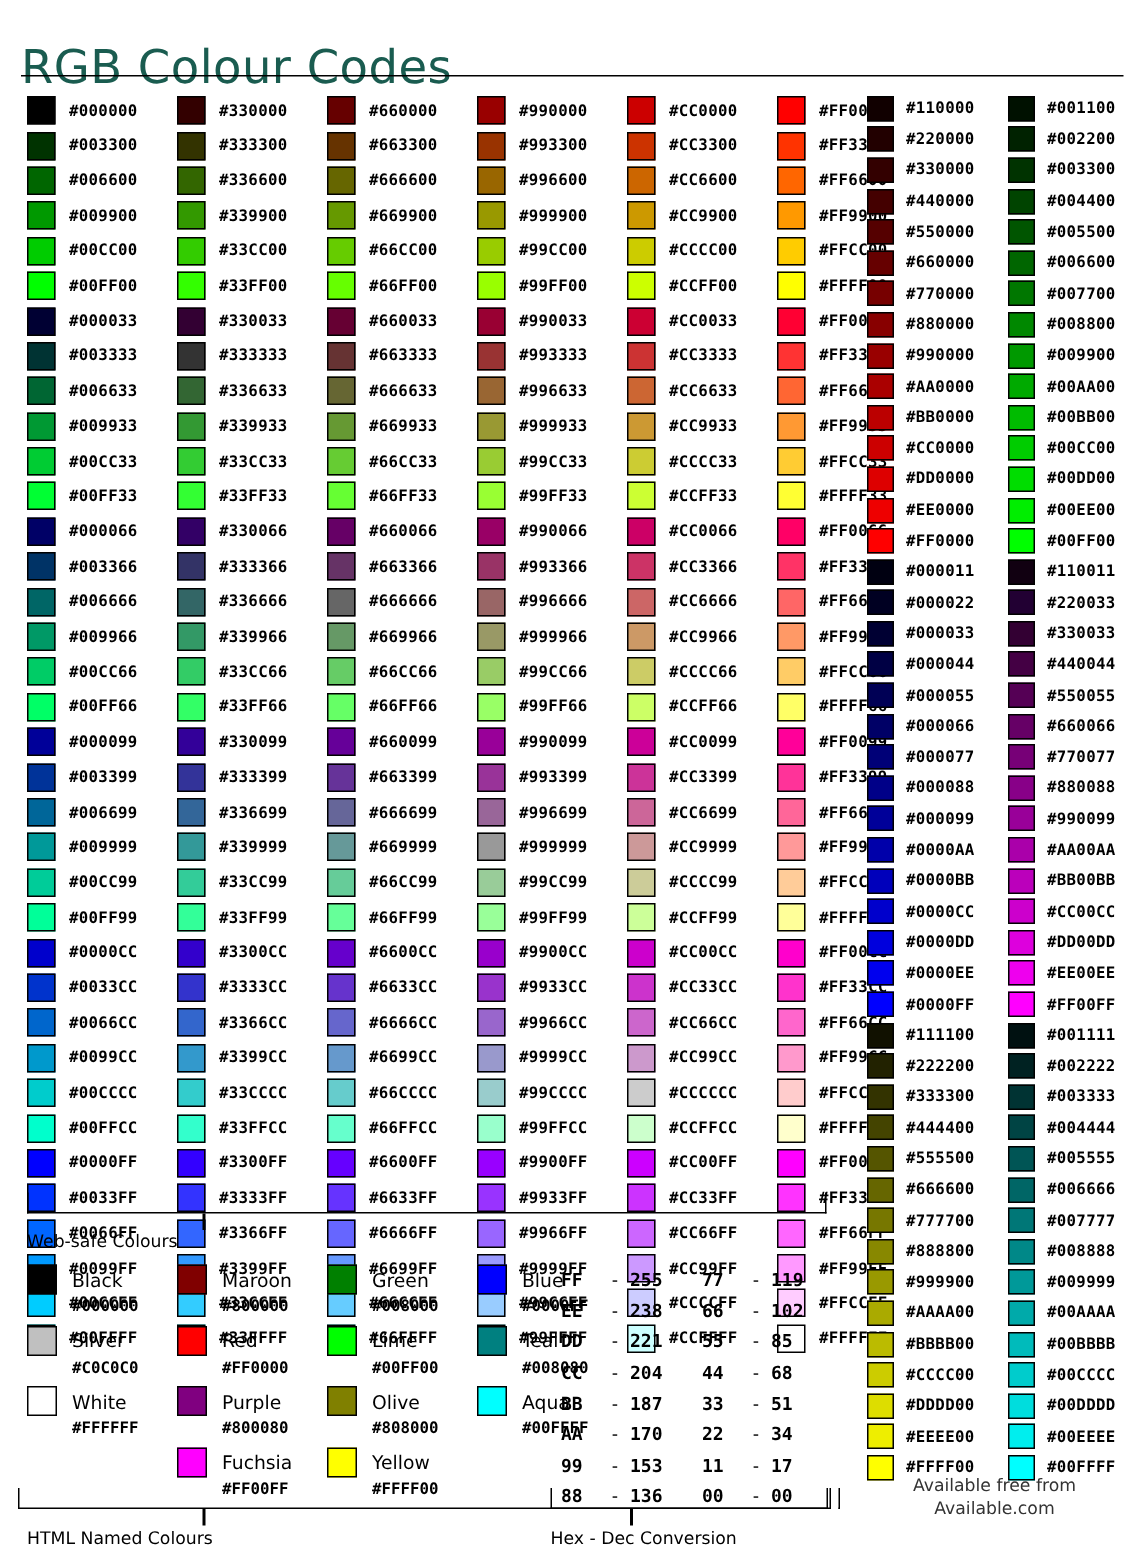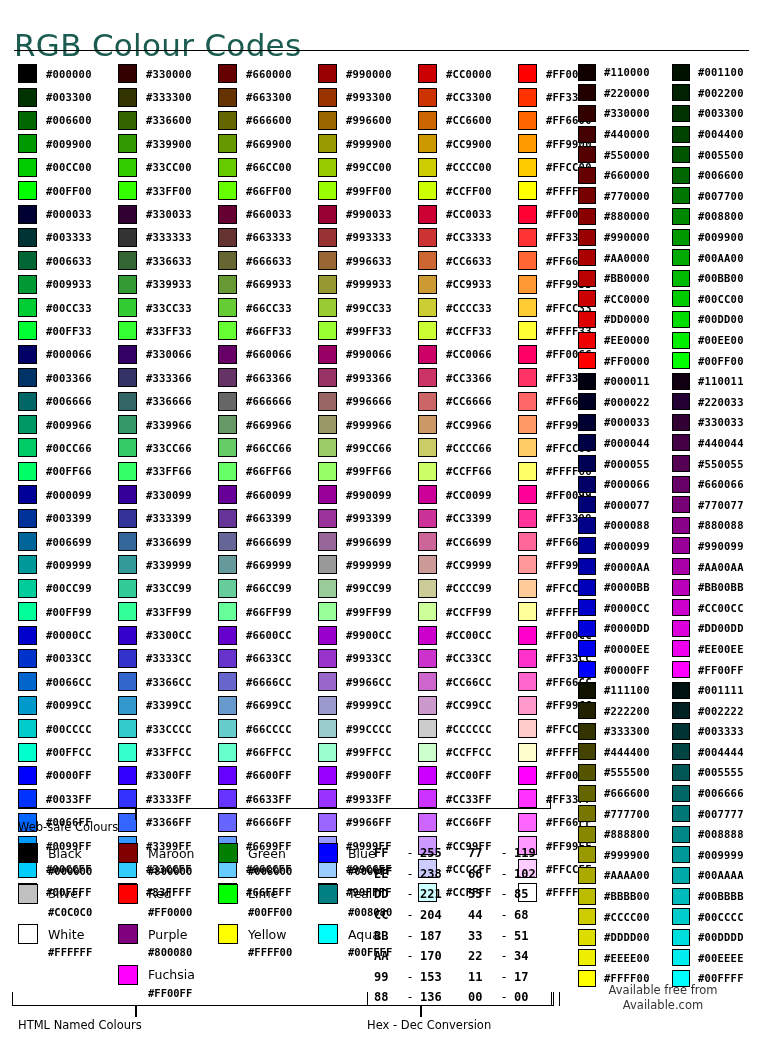"Olive" div.named-item { html: none -> <div> <div> <div></div> <div>Olive</div> </div> <div>#808000</div> </div> }
